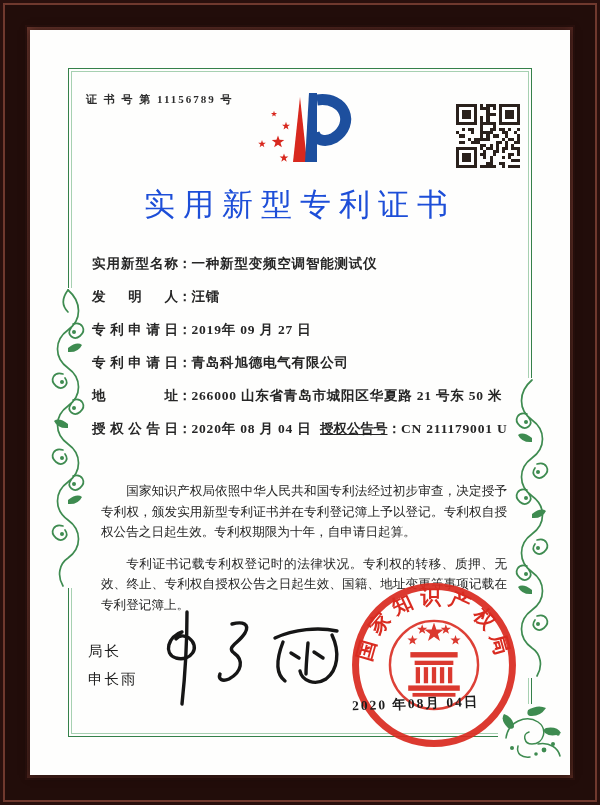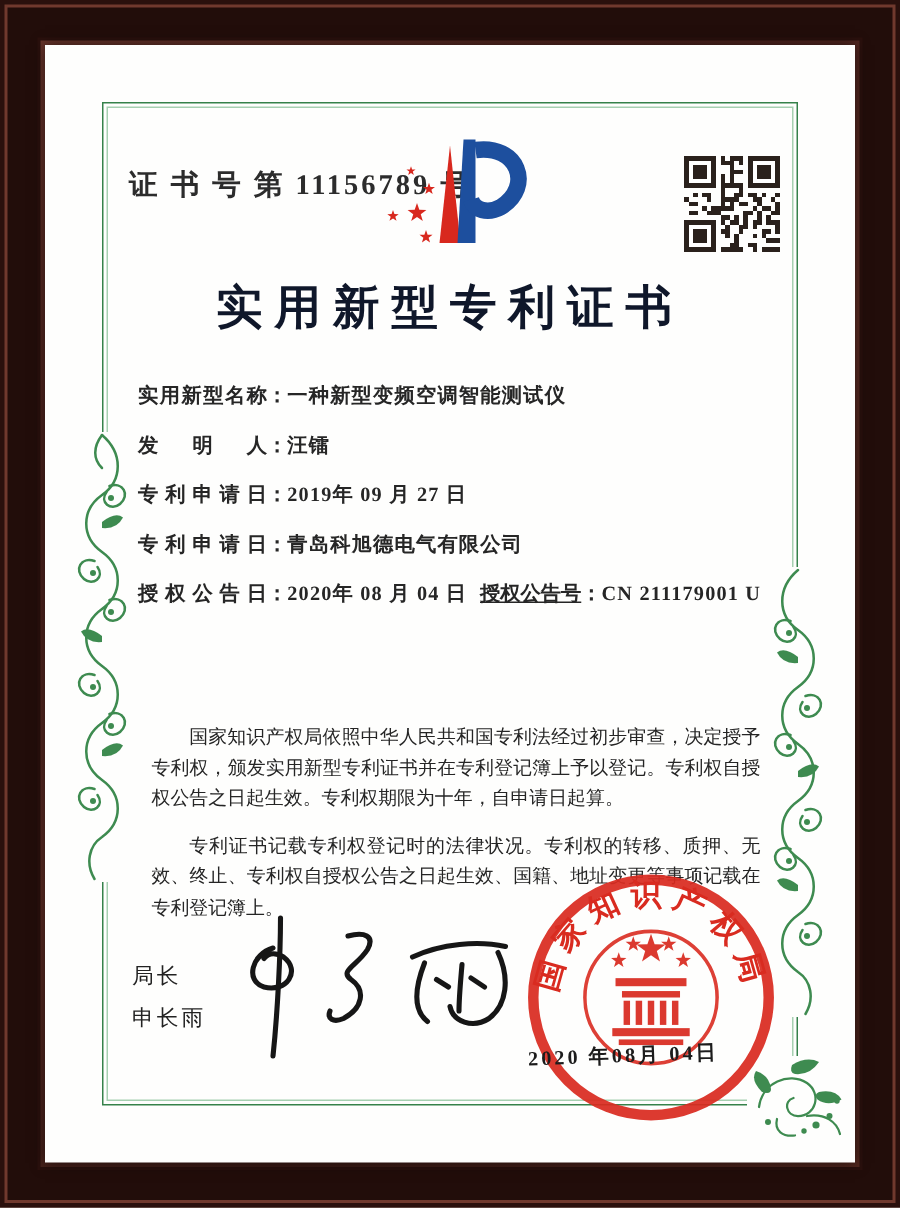"证 书 号 第 11156789" .cert-no { font-size: 19px -> 11px; top: 80px -> 62px }
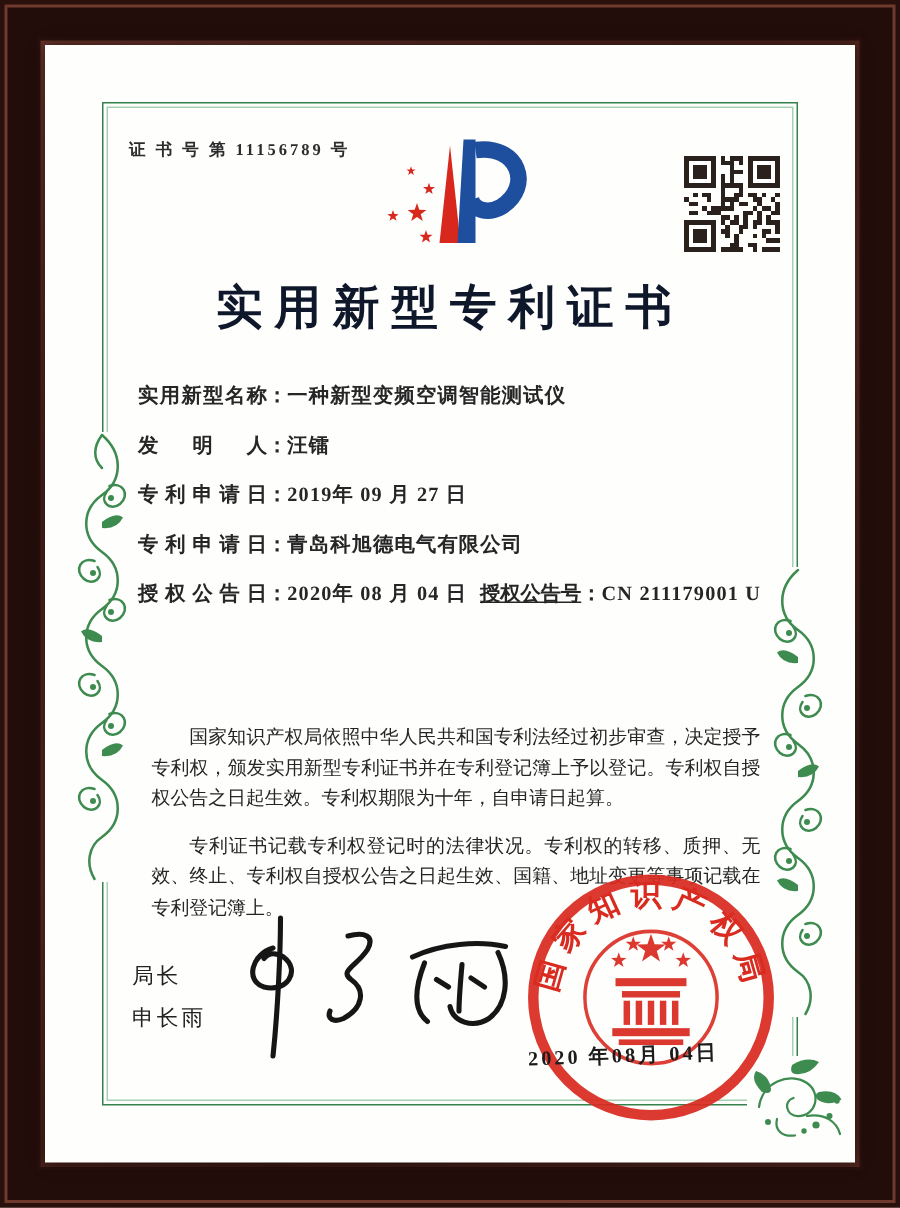"实用新型专利证书" .title { color: #0f172a -> #1d4ed8; font-weight: 700 -> 400 }
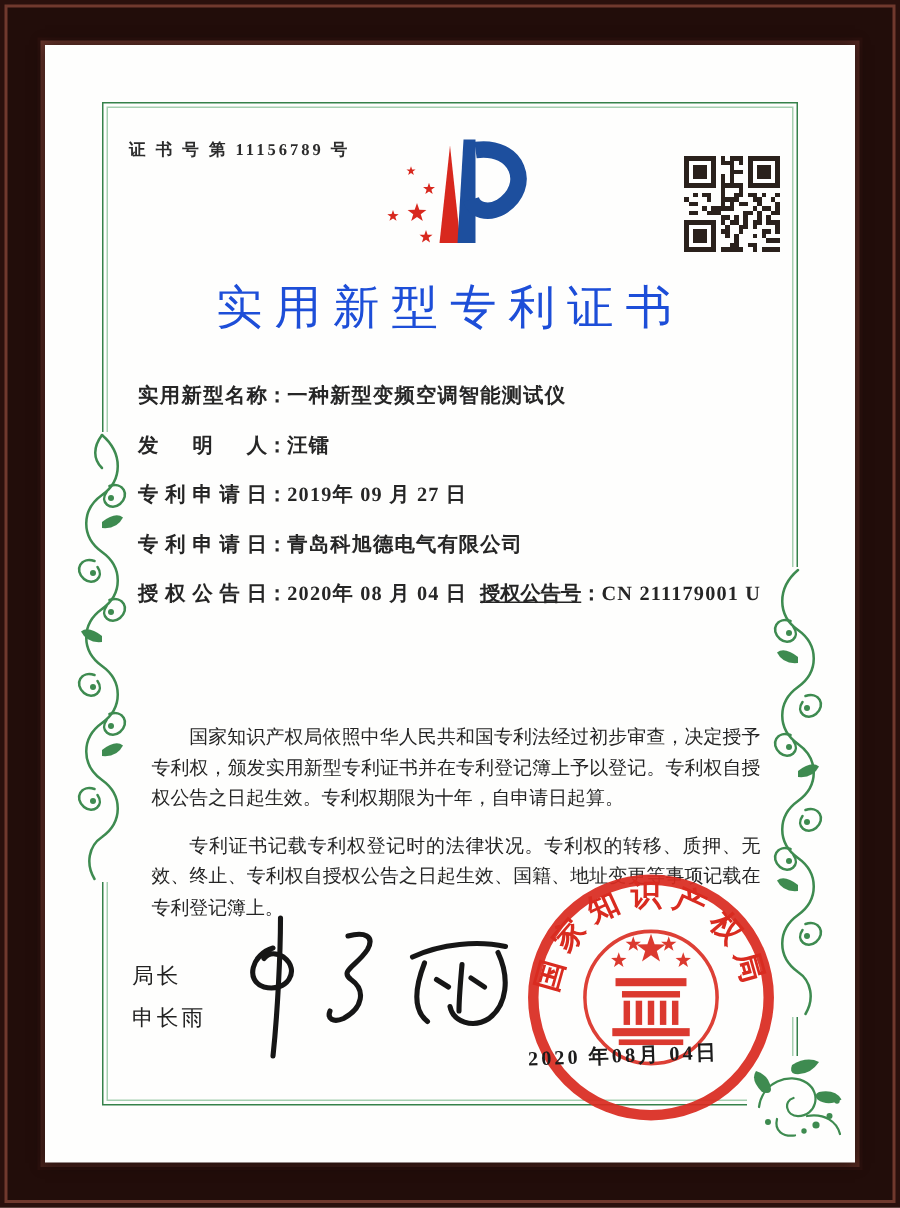"地址：266000 山东省青岛市城阳区华夏路 21 号东 50" div.frow { html: none -> <div> <span>地址</span><span>：</span><span>266000 山东省青岛市城阳区华夏路 21 号东 50 米</span> </div> }
